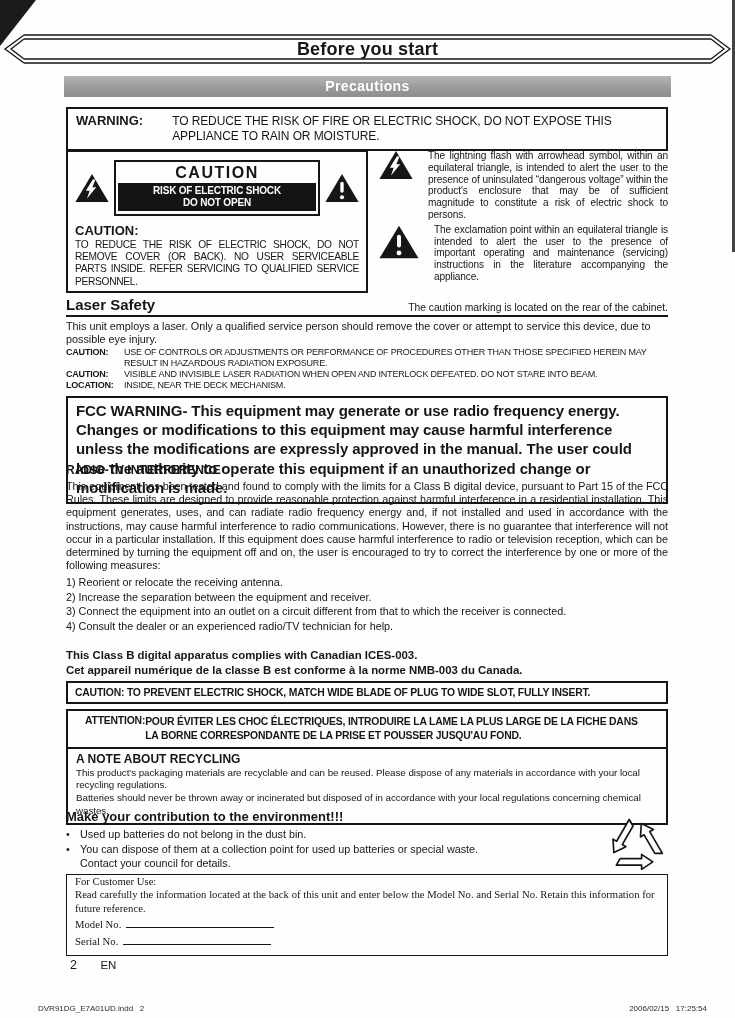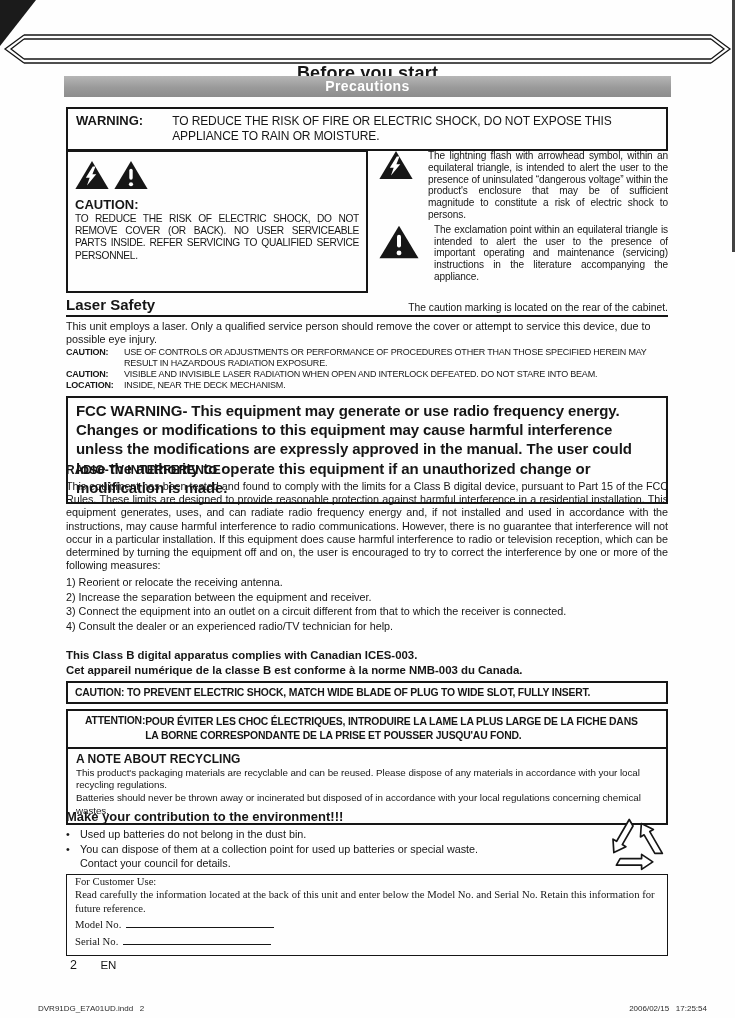"Before you start" .ribbon-title { margin-top: 24px -> none }
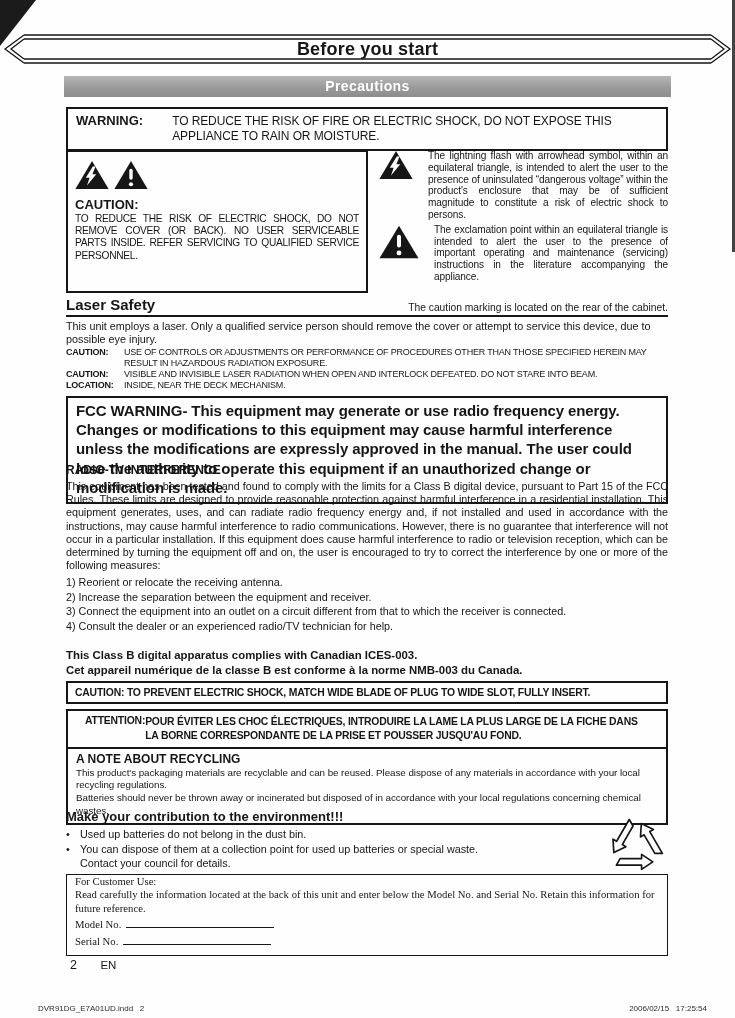"CAUTION" div.cl-inner { html: none -> <div> <div>CAUTION</div> <div> <div>RISK OF ELECTRIC SHOCK</div> <div>DO NOT OPEN</div> </div> </div> }
